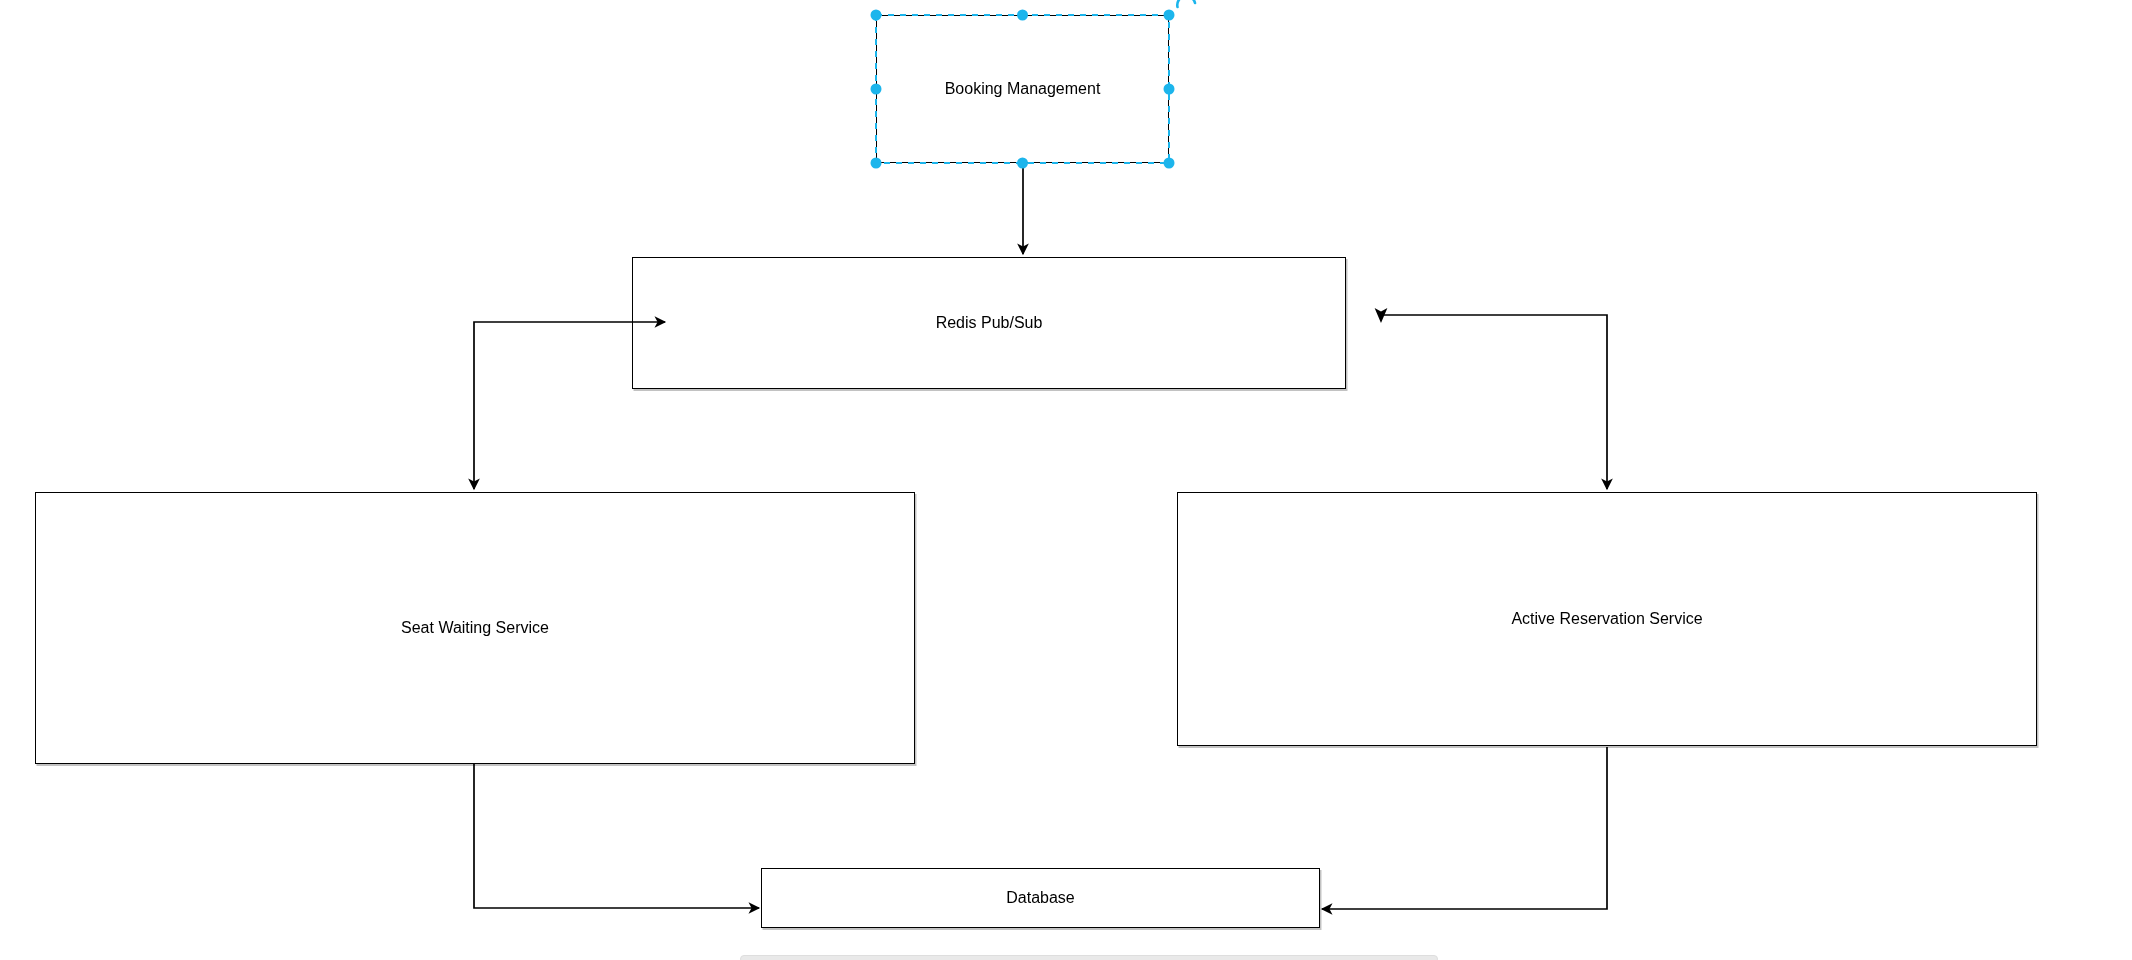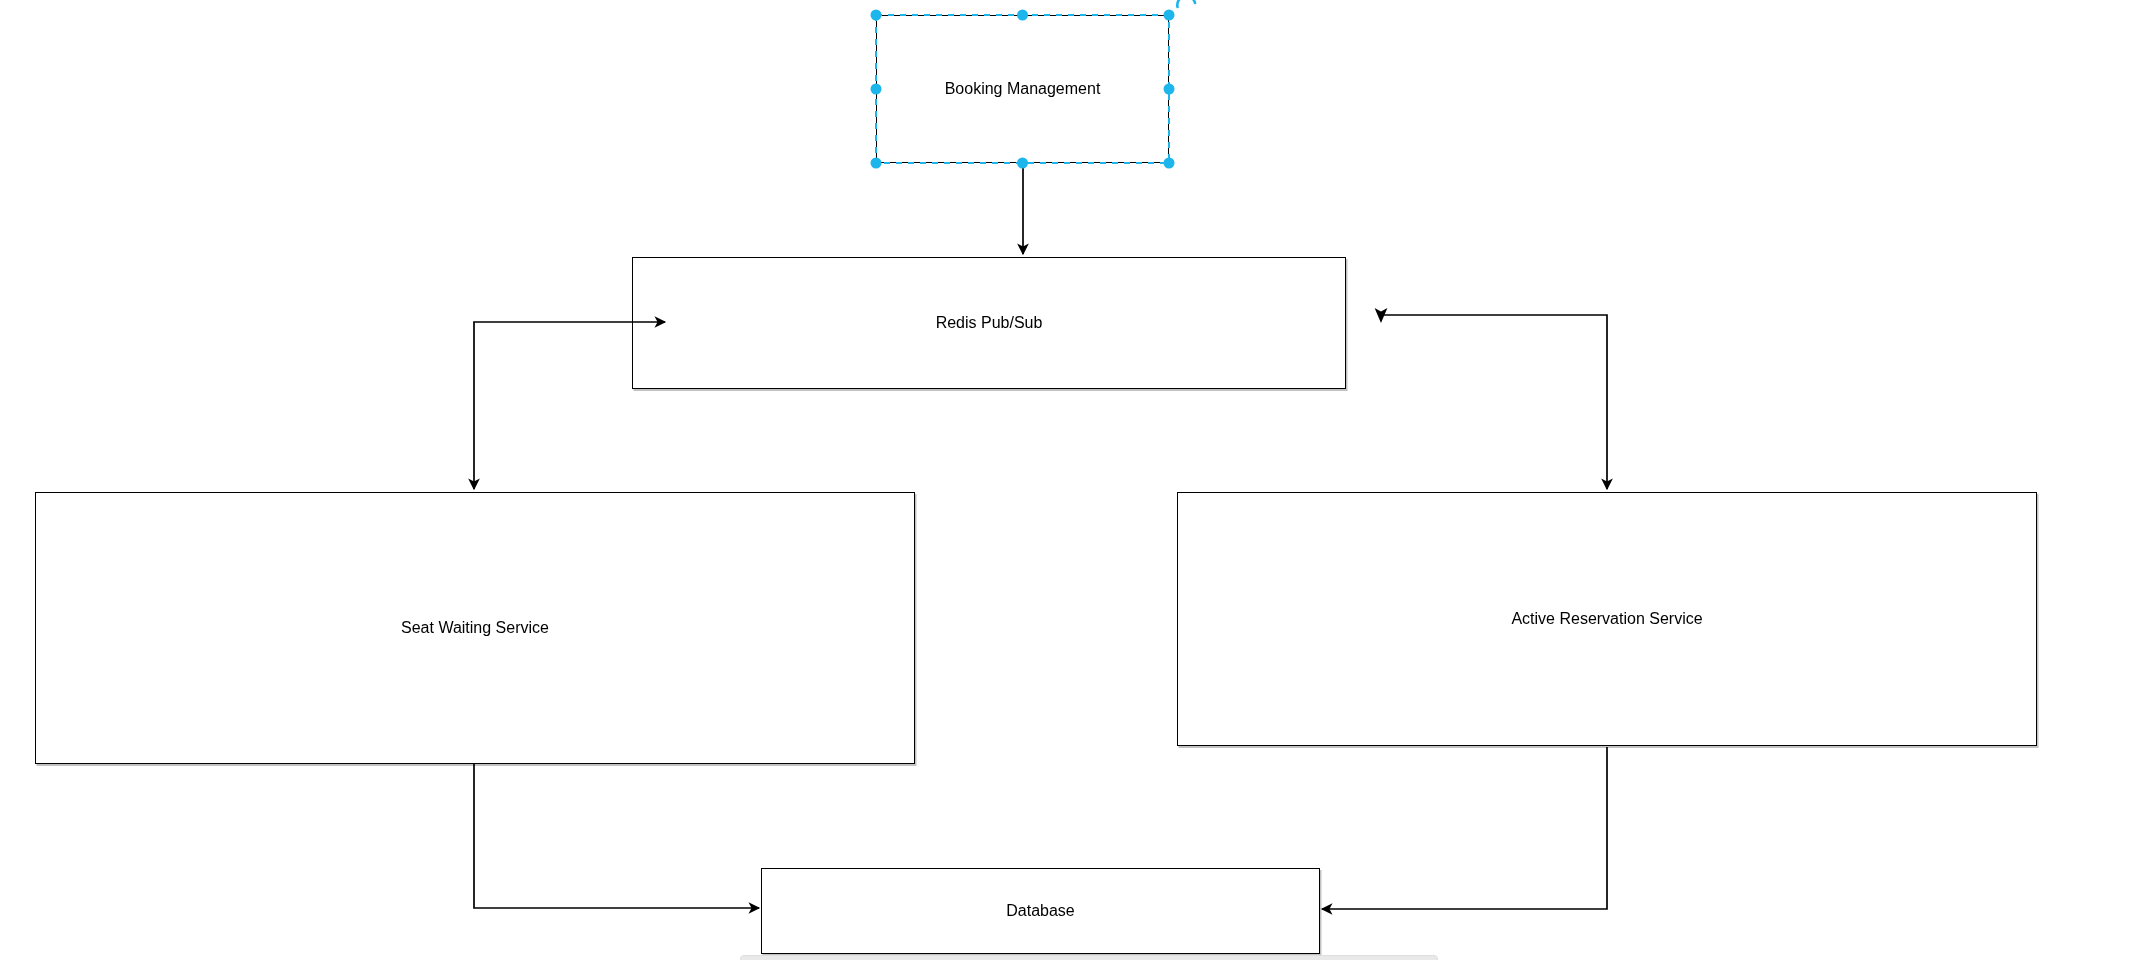"Database" #node-database { height: 86px -> 60px }
